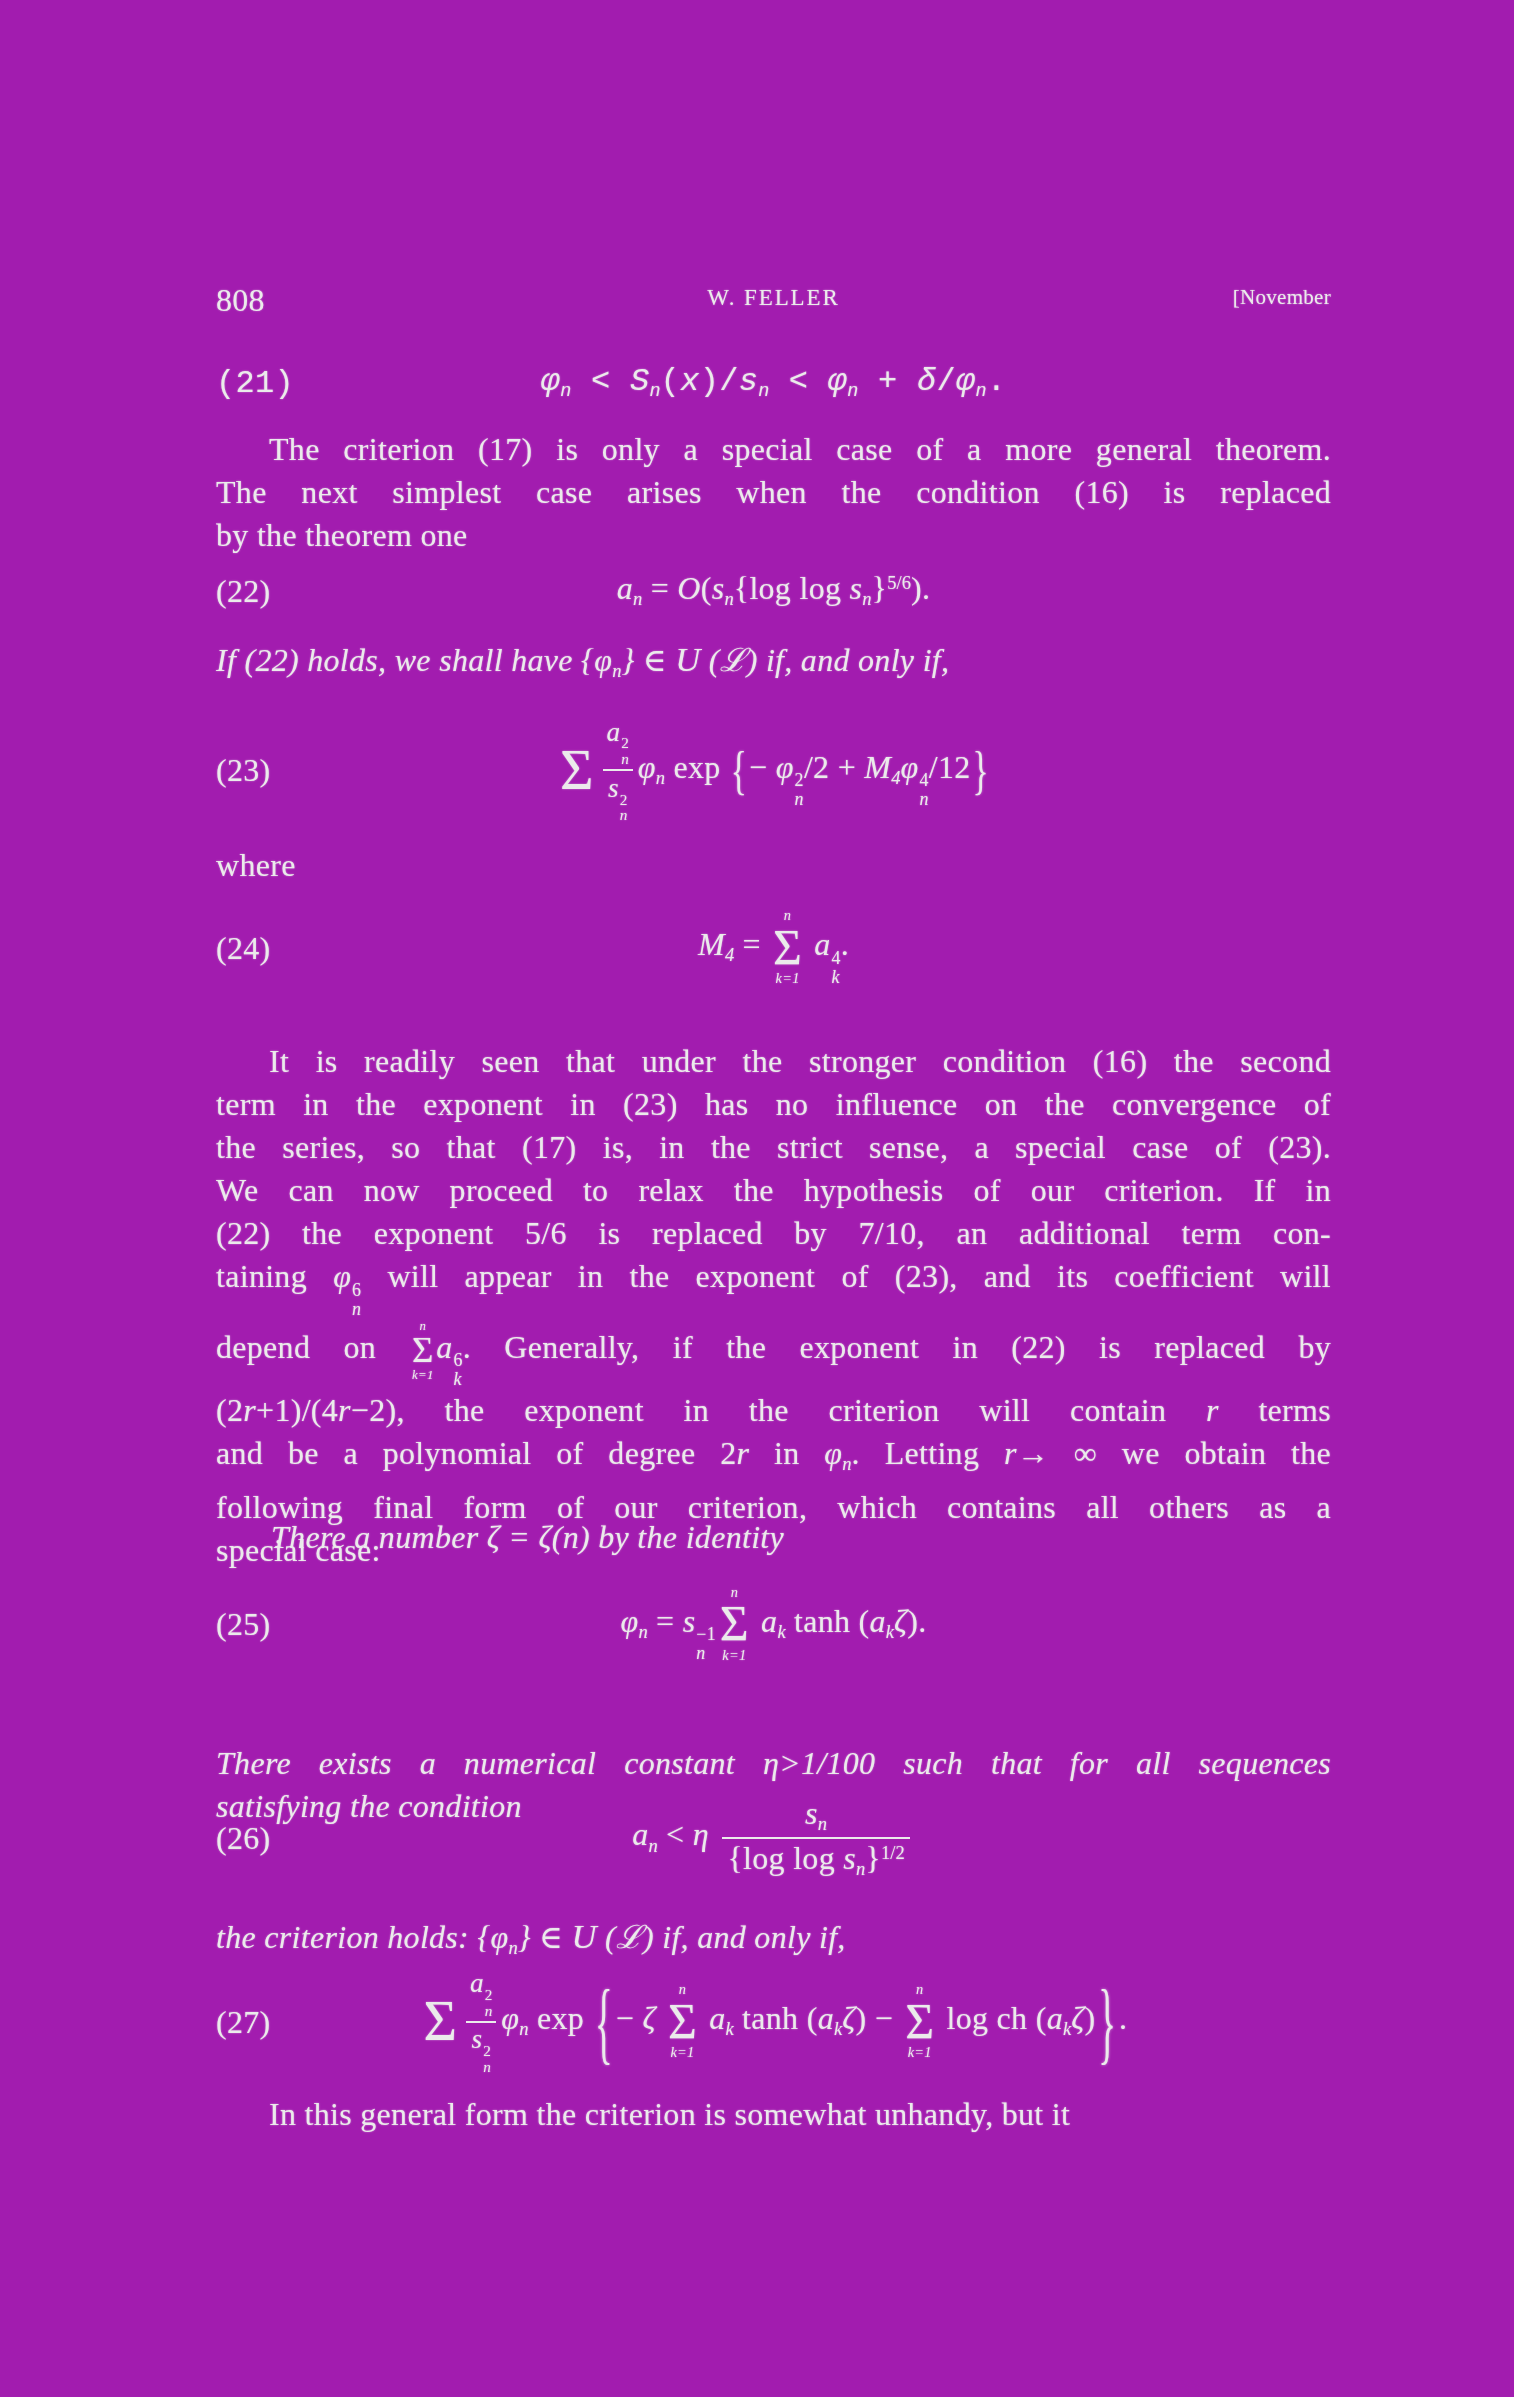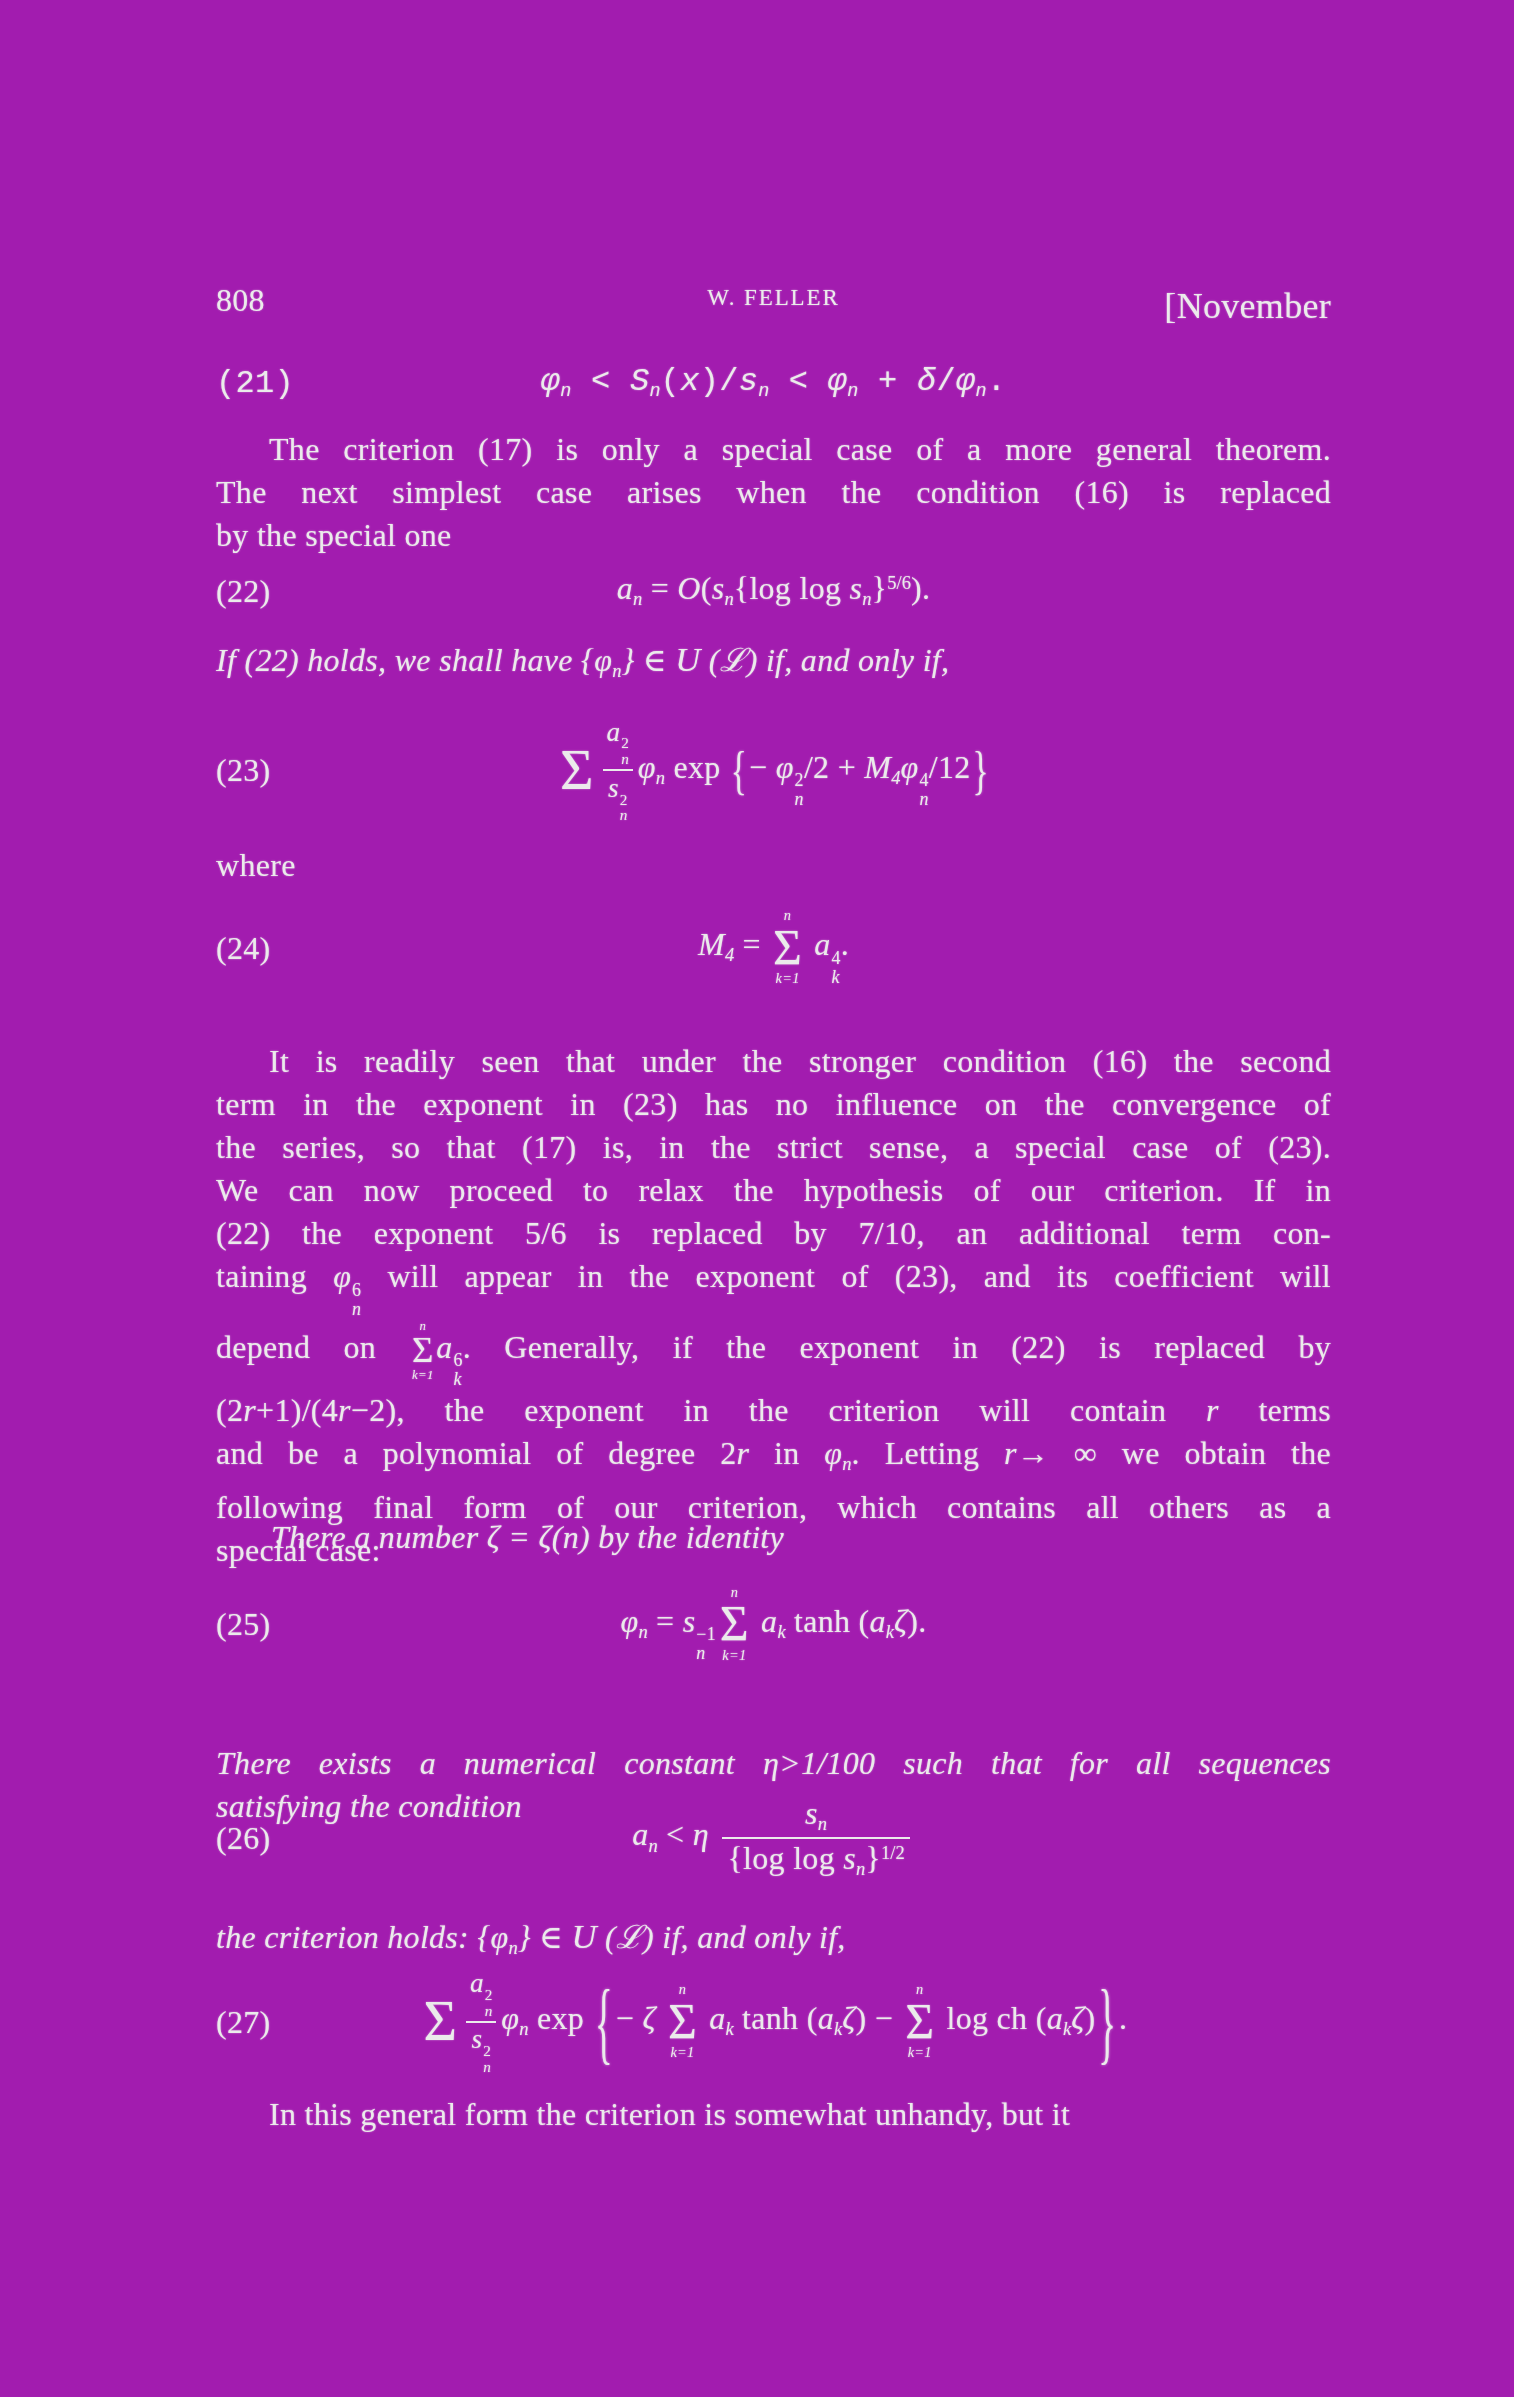"[November" #hdr .issue { font-size: 36px -> 21px }
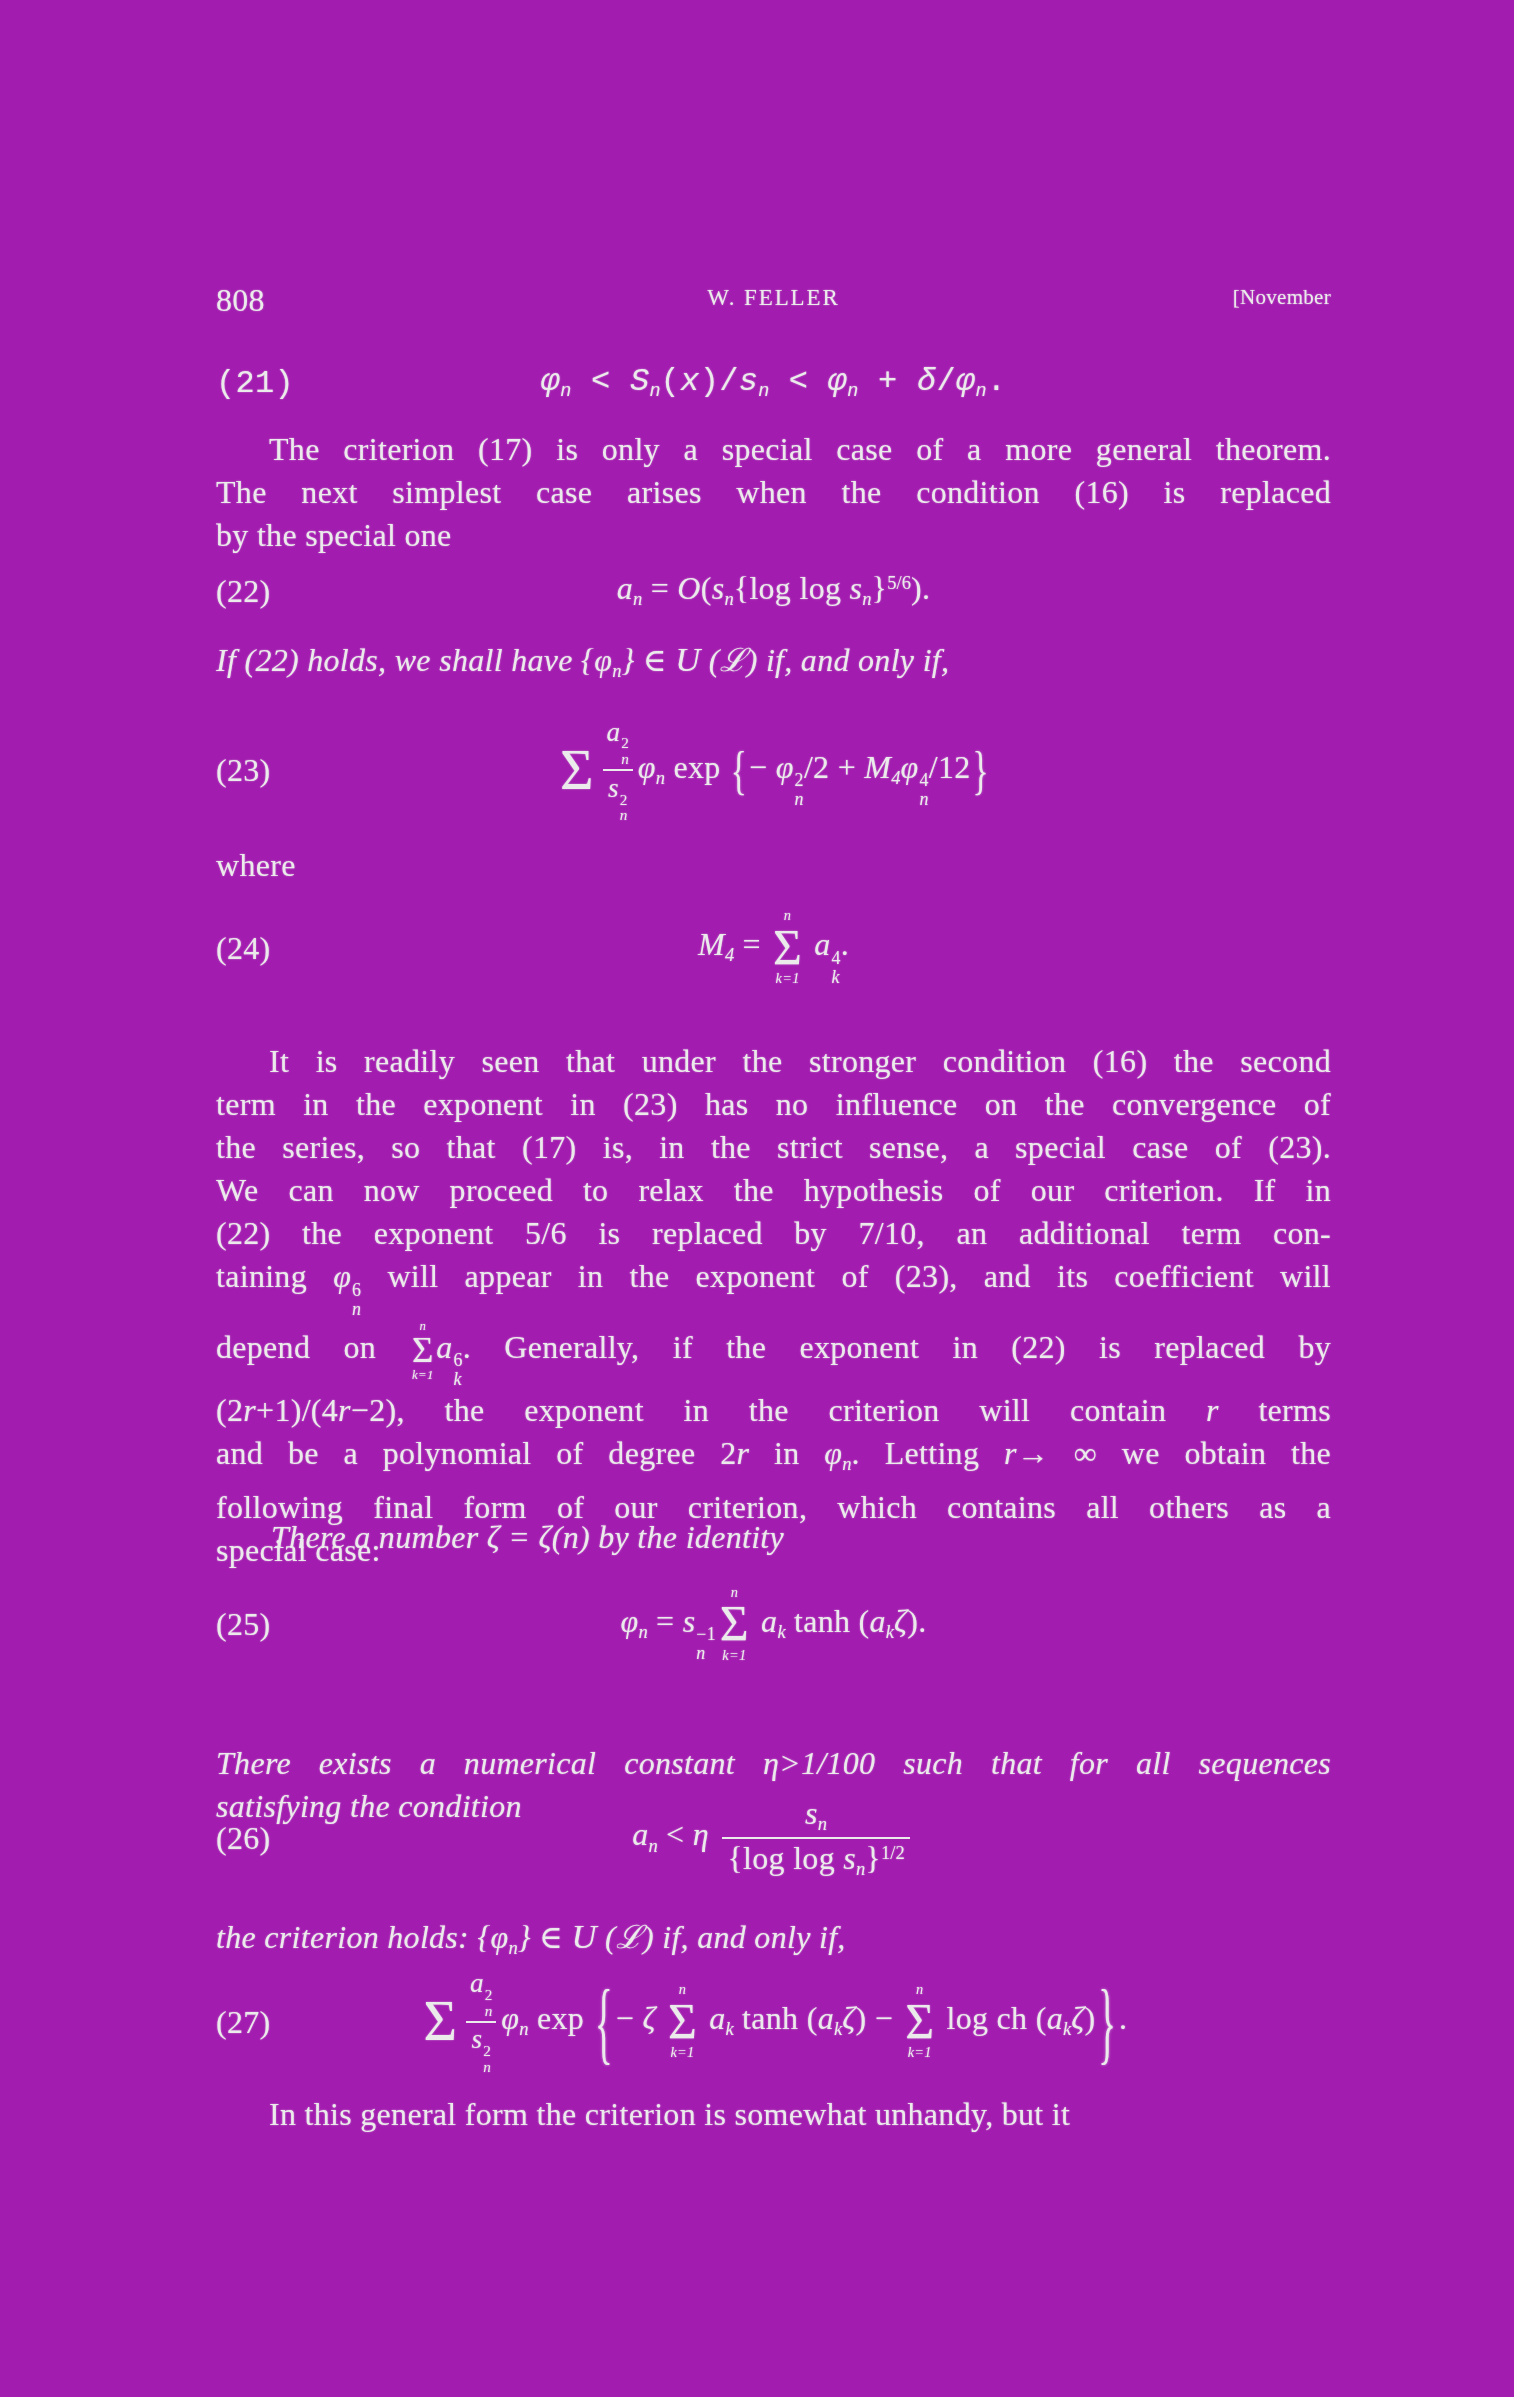"by the special one" div.line { text: special -> theorem }
